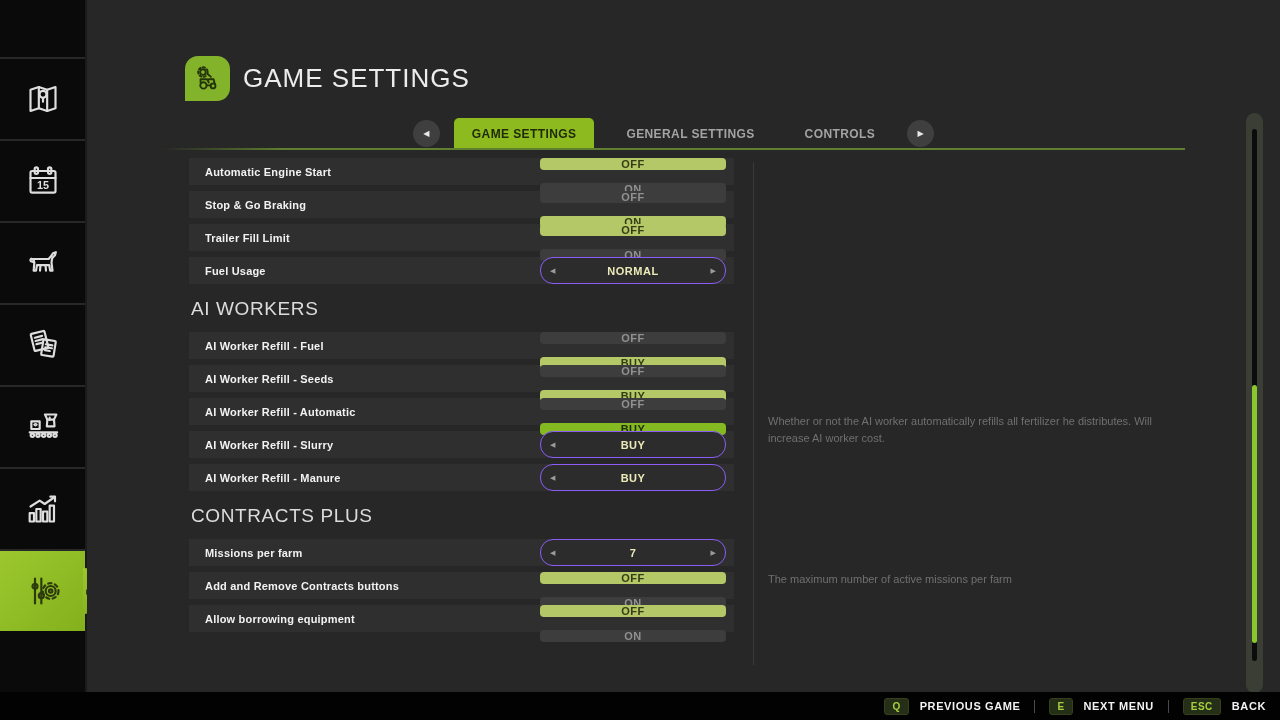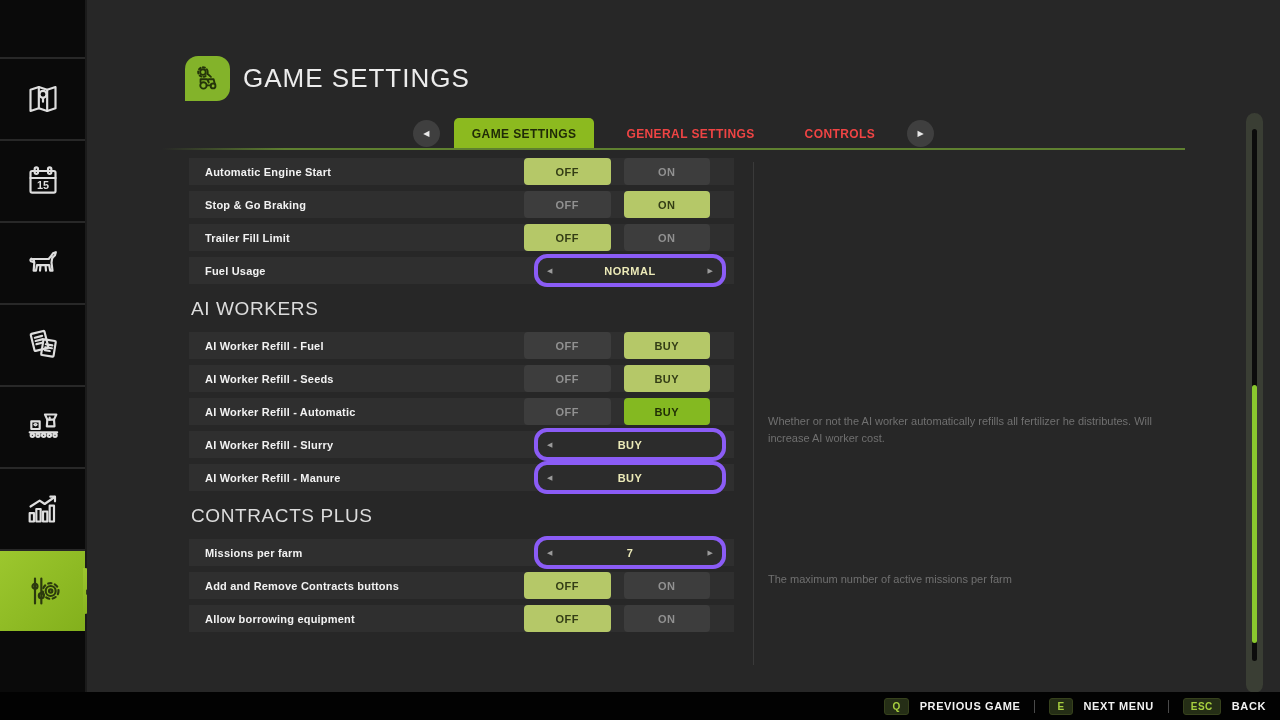"GENERAL SETTINGS" .tab { color: #ef4444 -> #a3a3a3 }
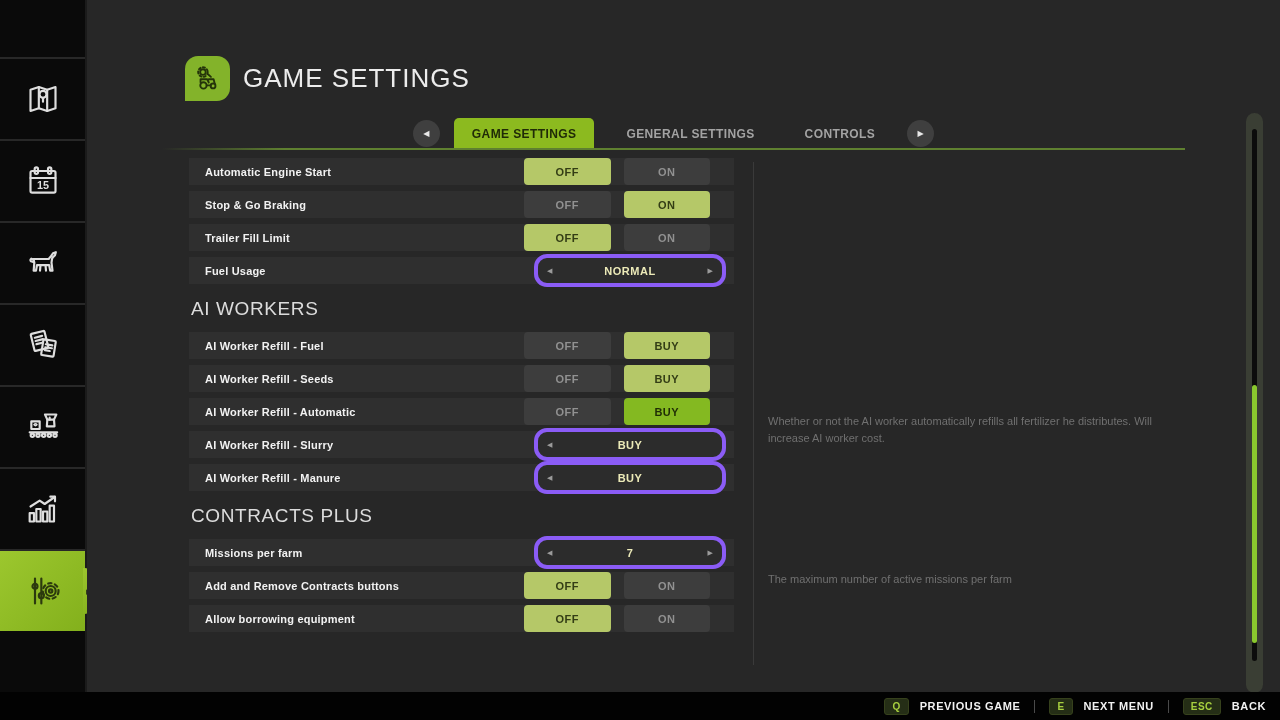"OFF" .toggle { flex-direction: none -> column; margin-right: 24px -> 8px }
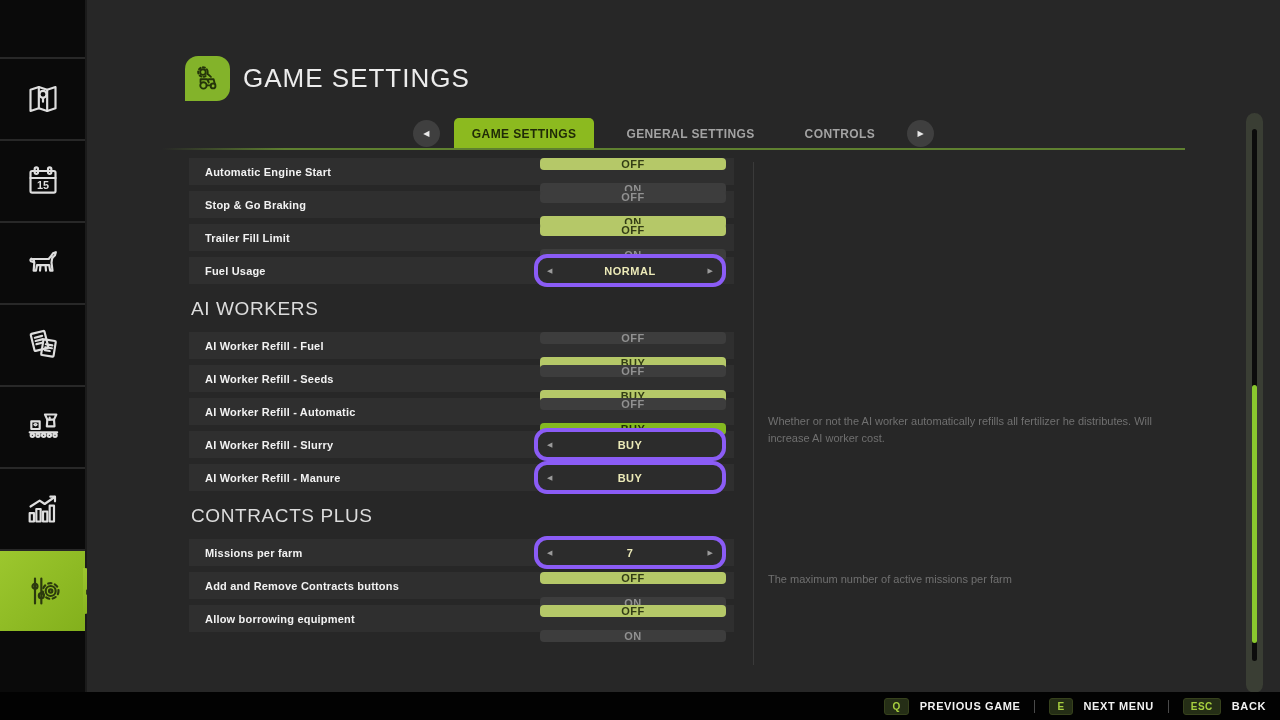"NORMAL" .selector { border: 4px solid #8b5cf6 -> 1px solid #8b5cf6 }
